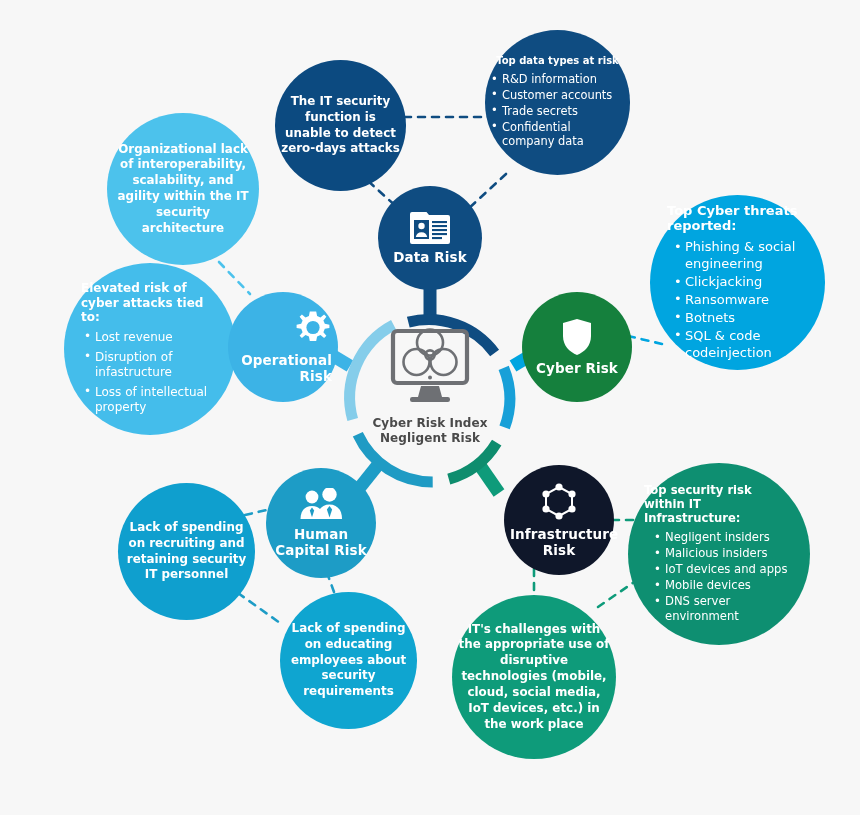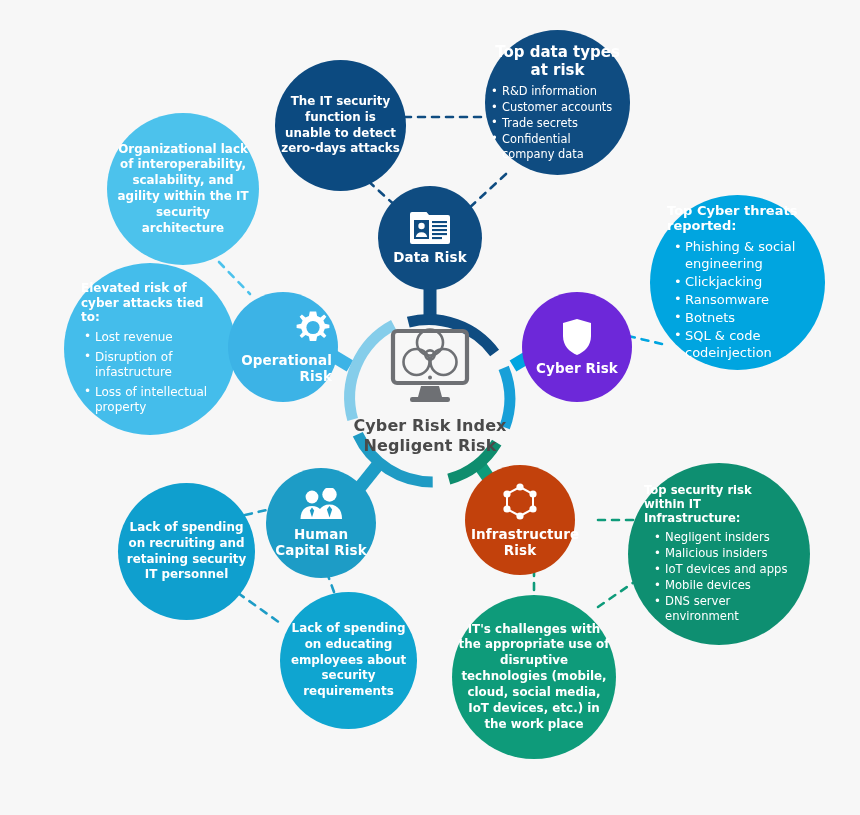"Top data types at risk" div.detail-title { font-size: 15px -> 10px }
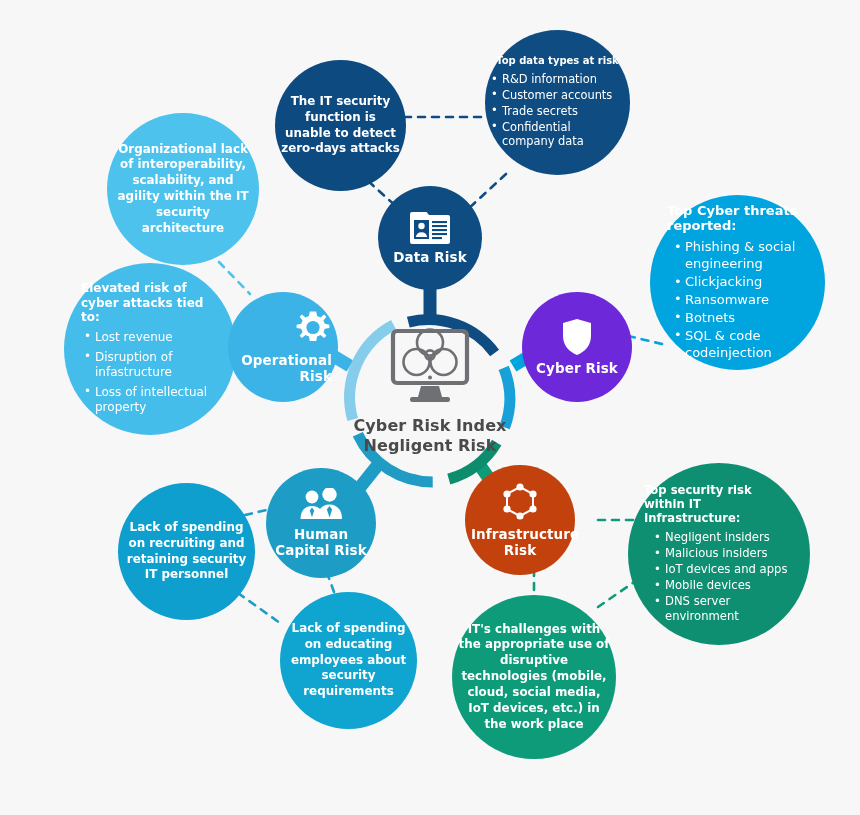"Cyber Risk" div.bubble { background: #6d28d9 -> #15803d }
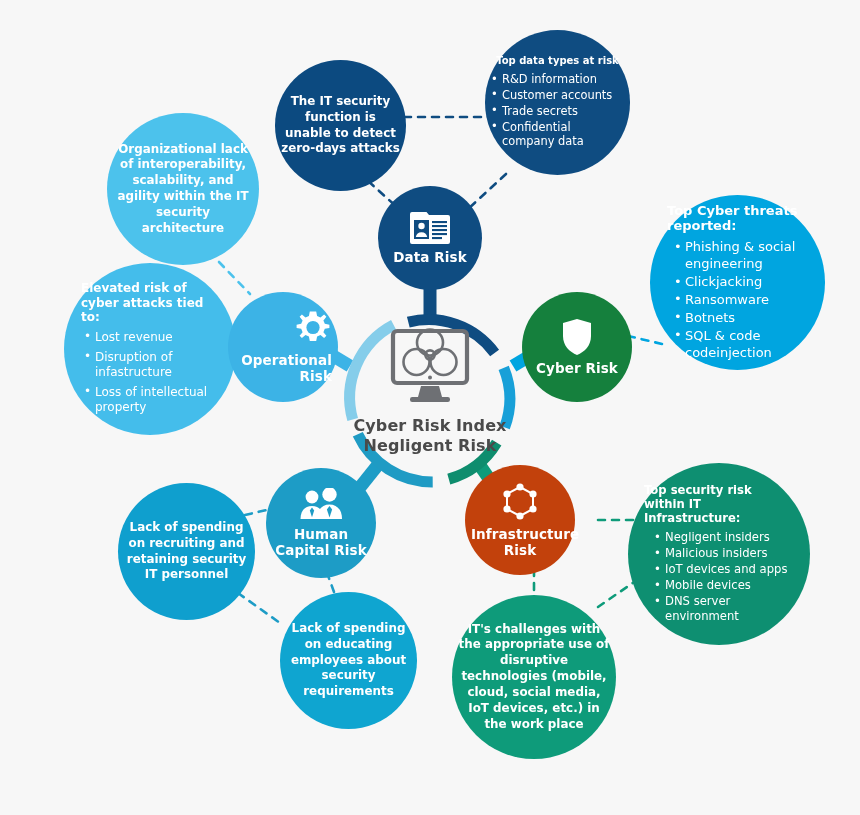"Cyber Risk Index" #hub .hub-text { font-size: 16px -> 12px }
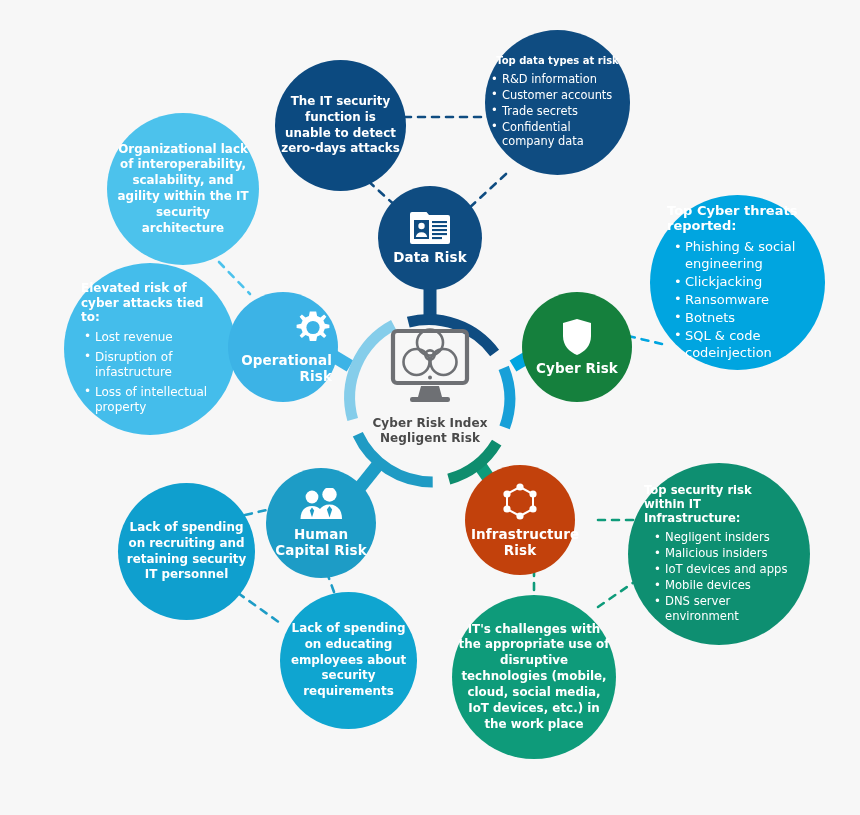"Infrastructure Risk" div.bubble { background: #c2410c -> #0f172a; left: 465px -> 504px }
